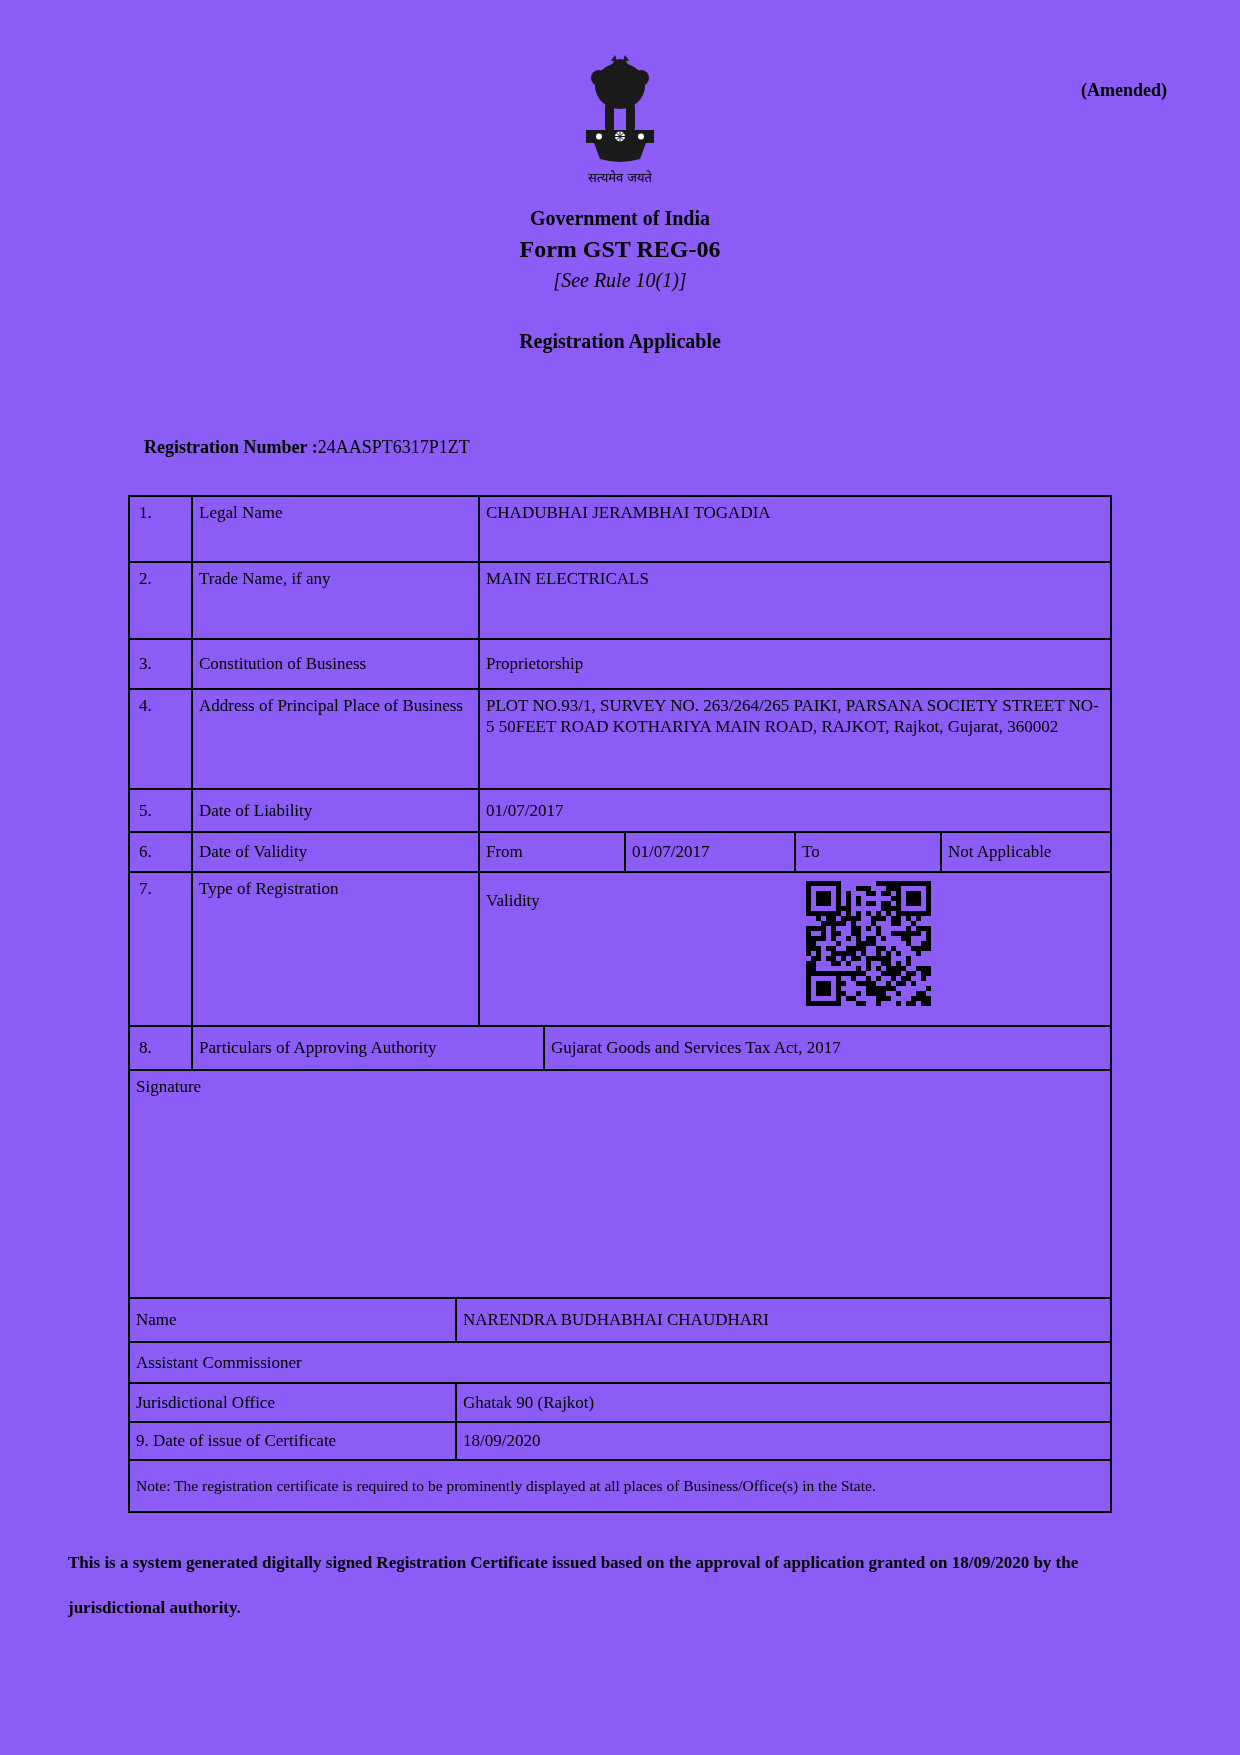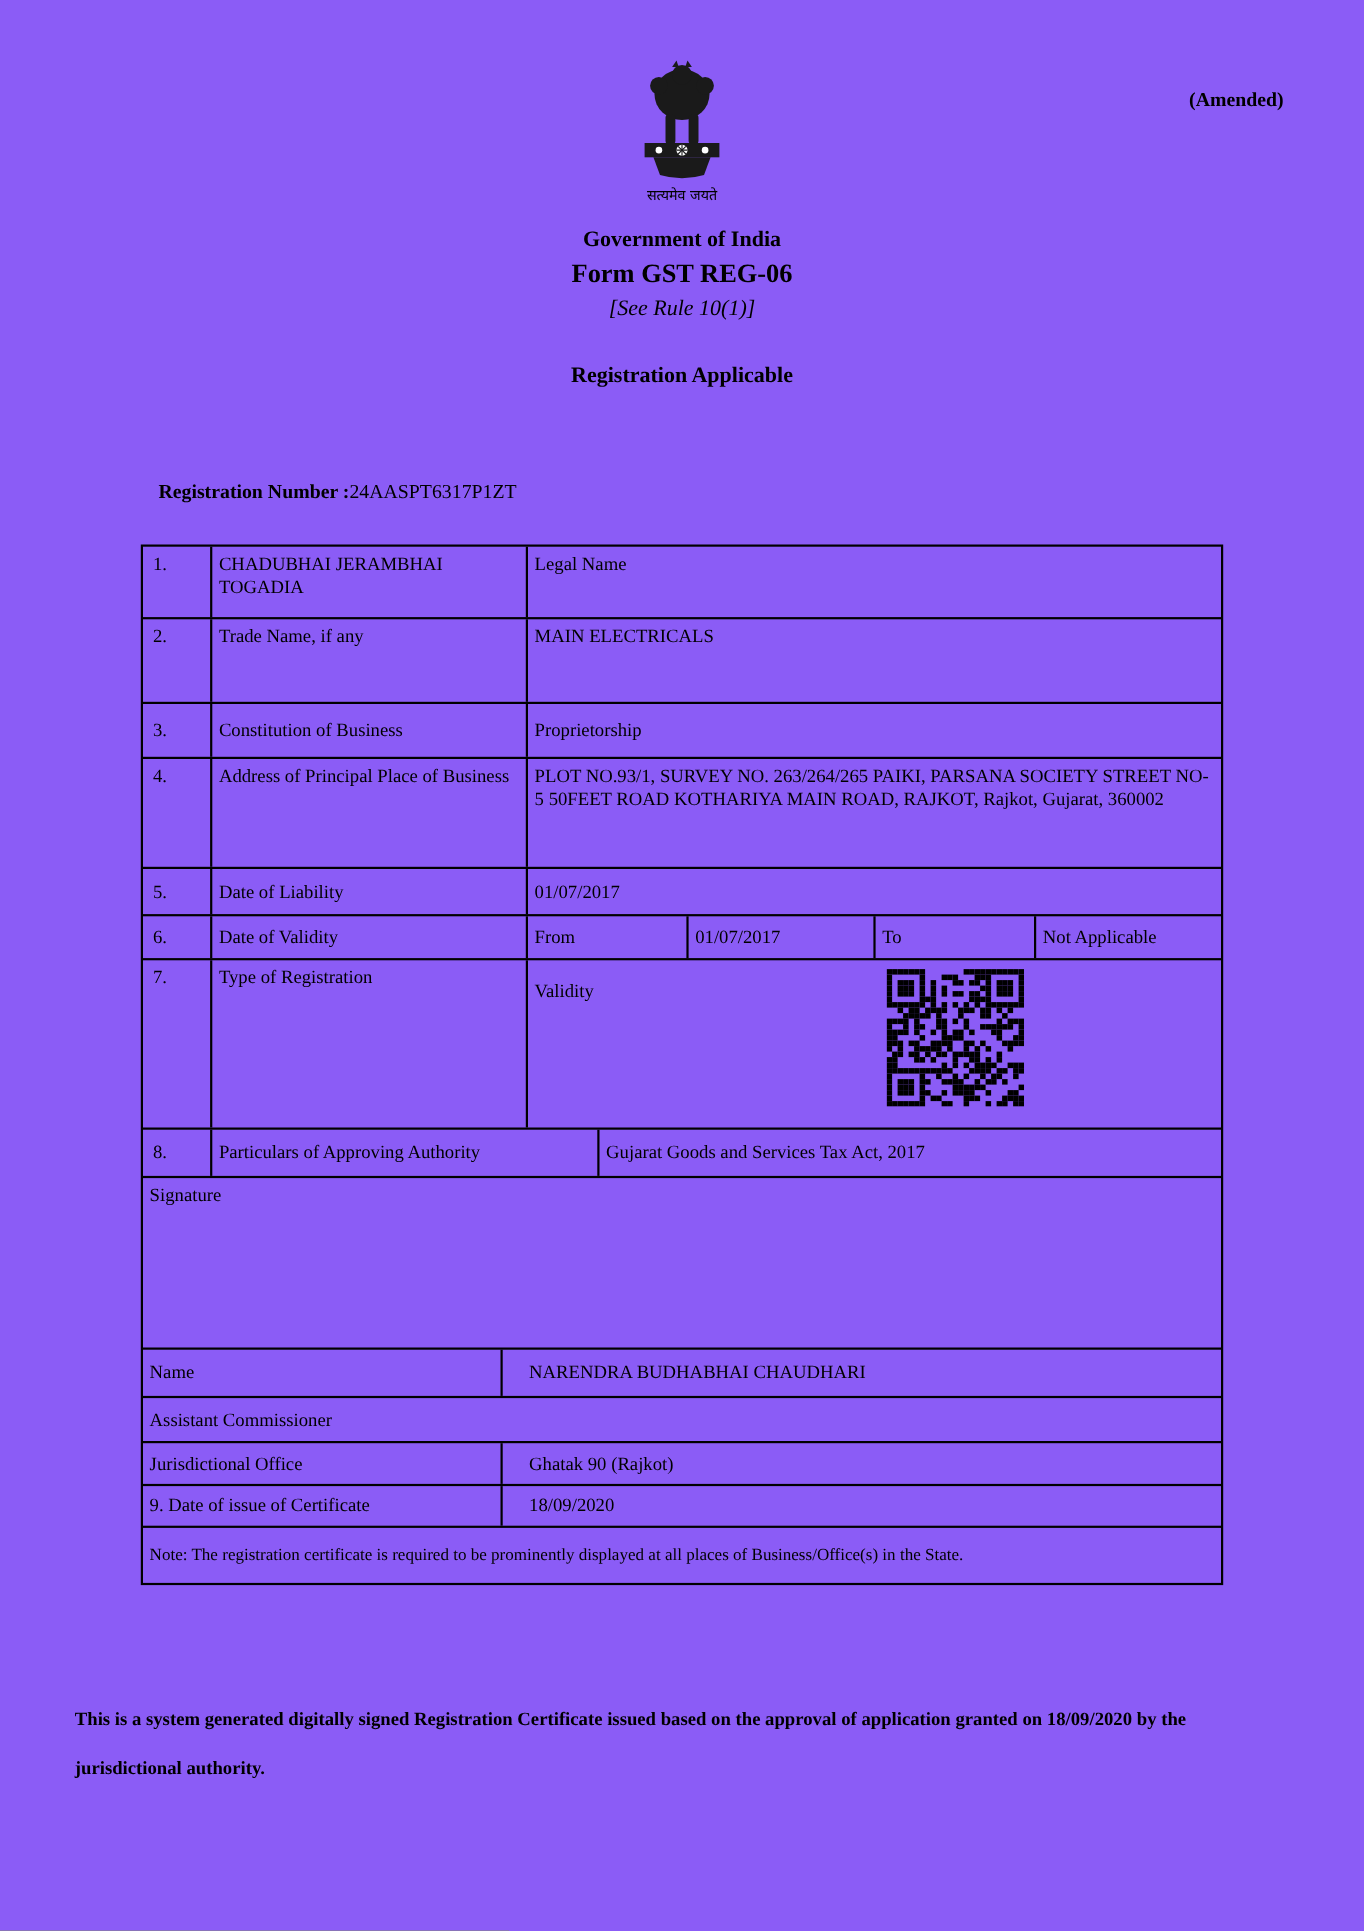"CHADUBHAI JERAMBHAI TOGADIA" div.cell { order: before "Legal Name" -> after "Legal Name" }
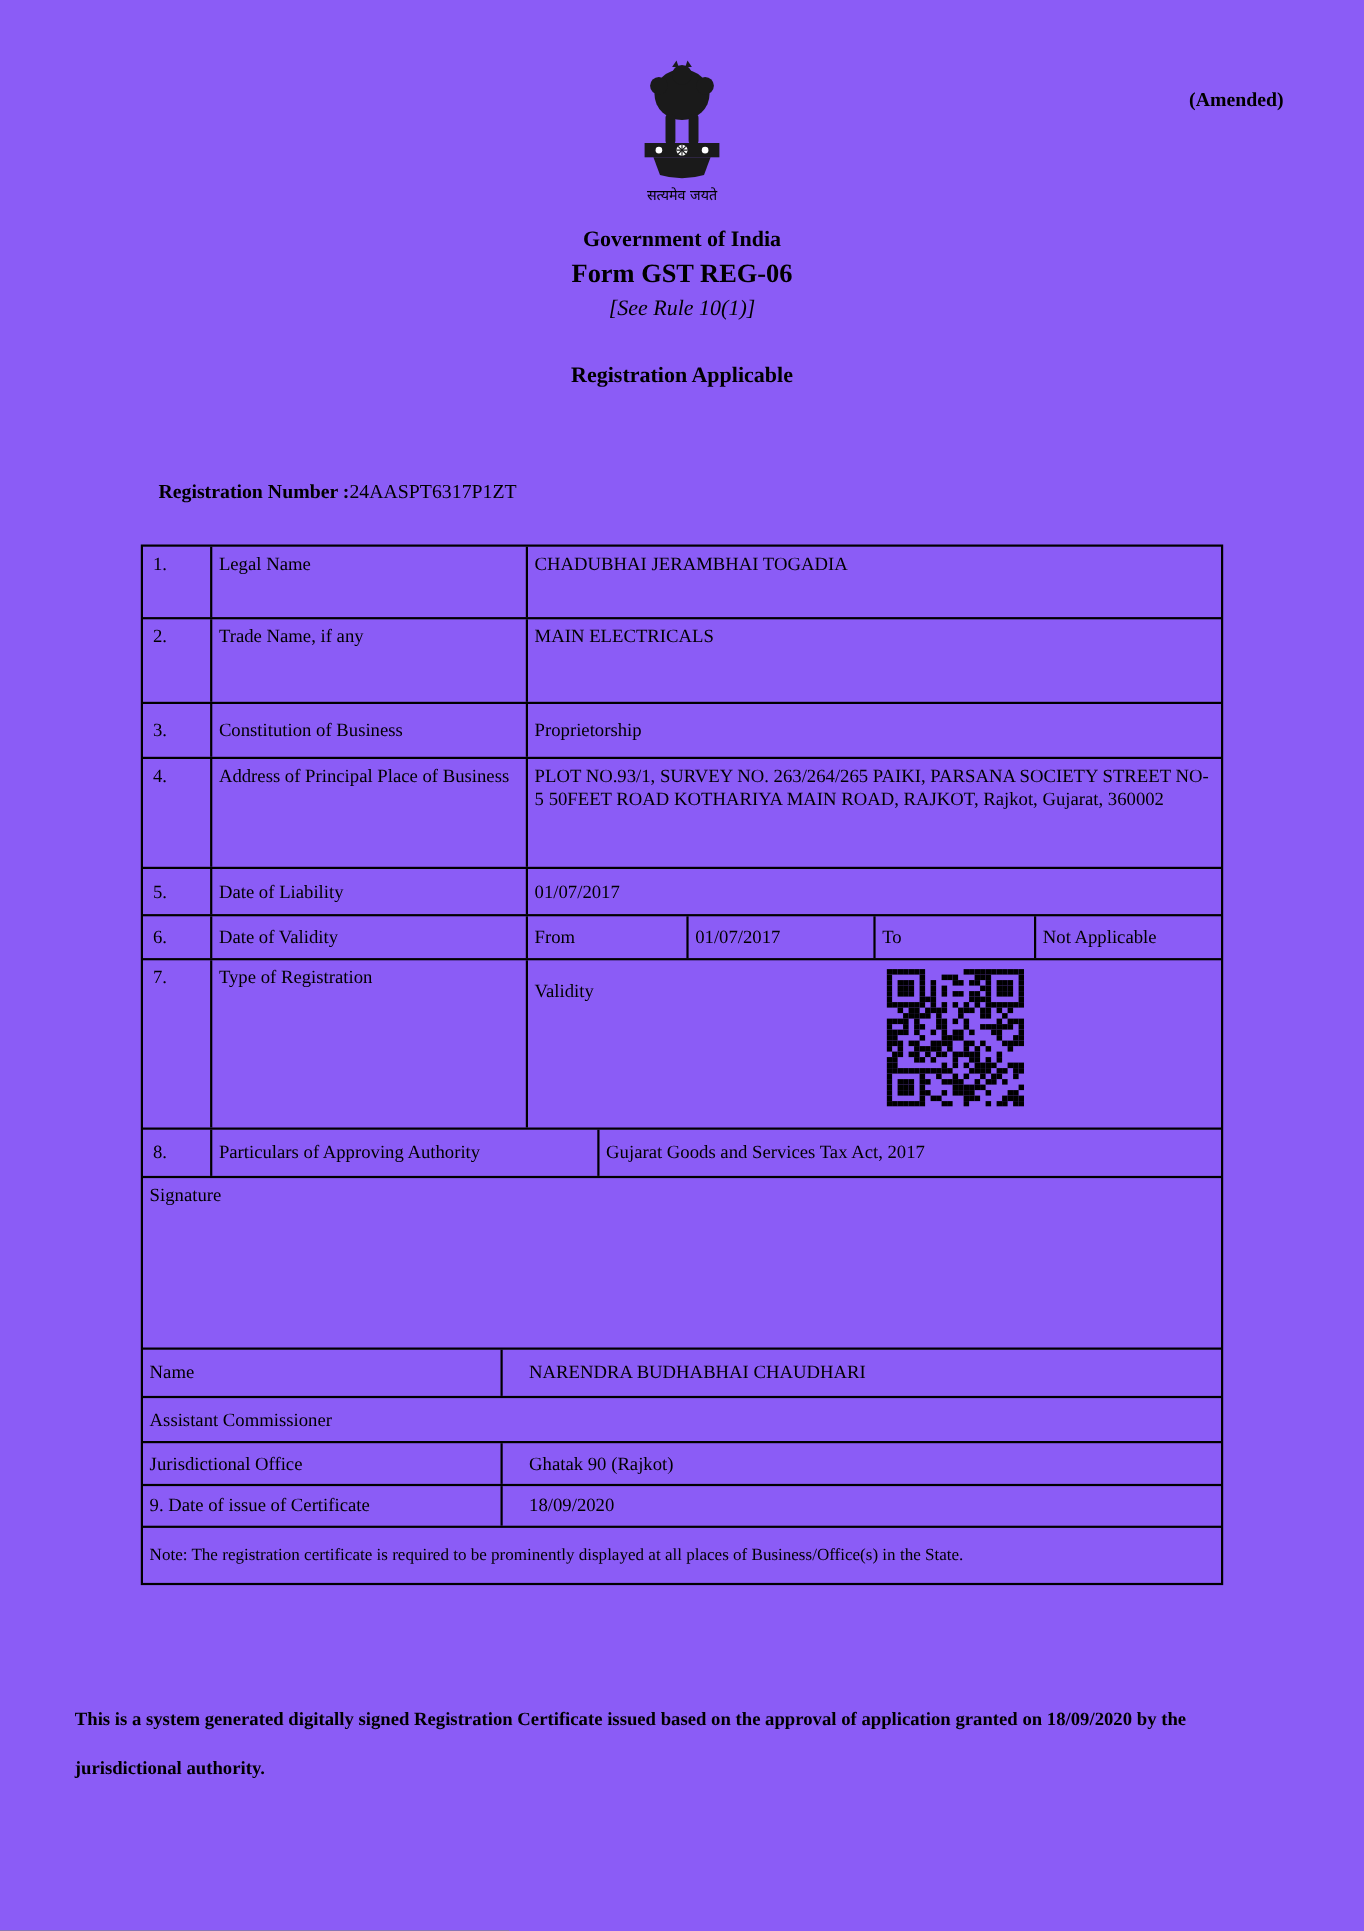"Signature" .h184 { height: 156px -> 228px }
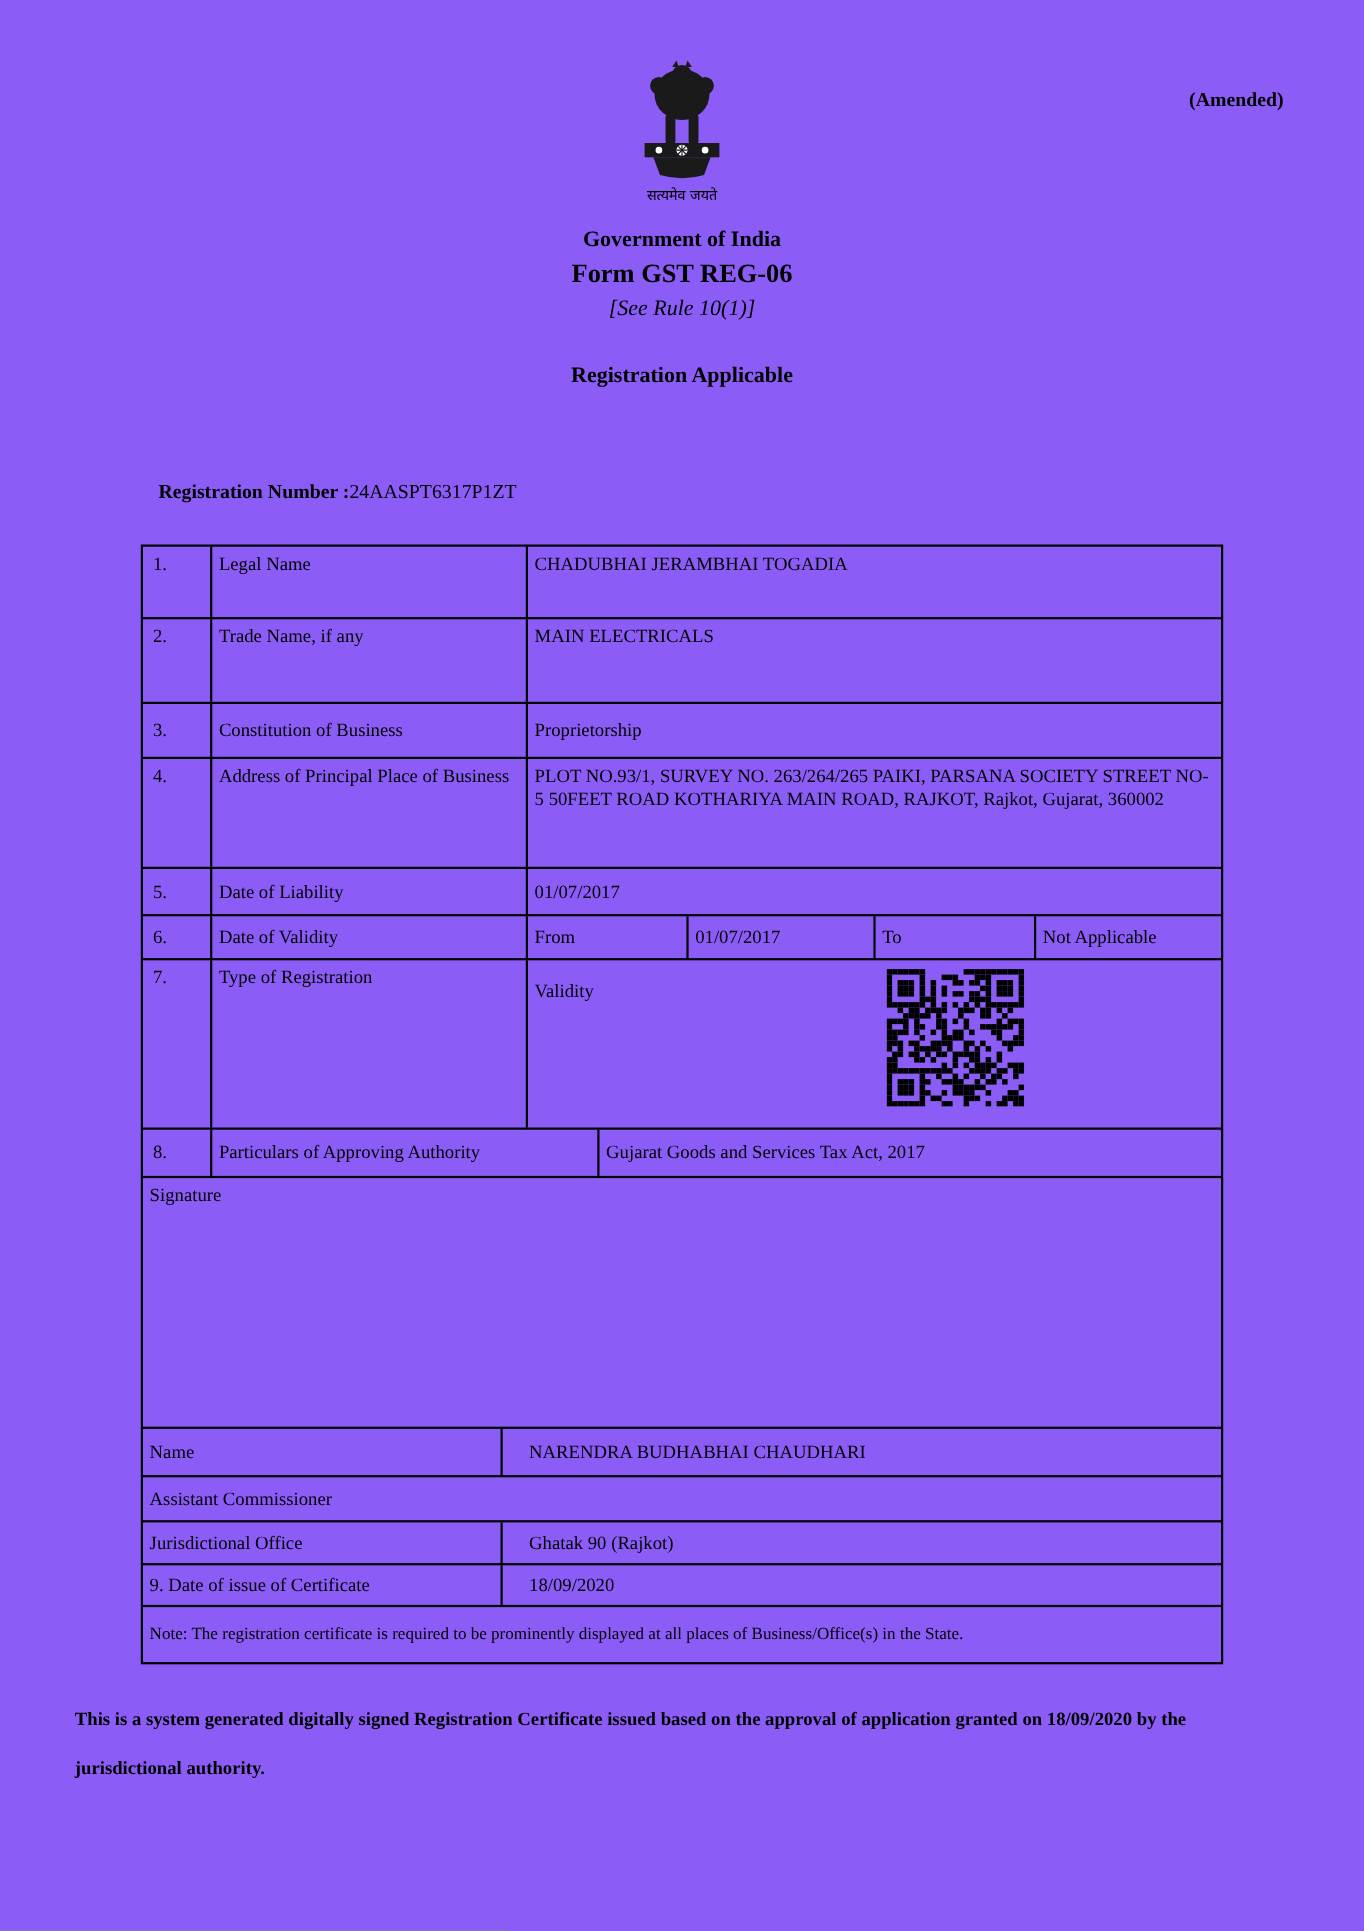"Name" .cols-o { gap: 18px -> none }
